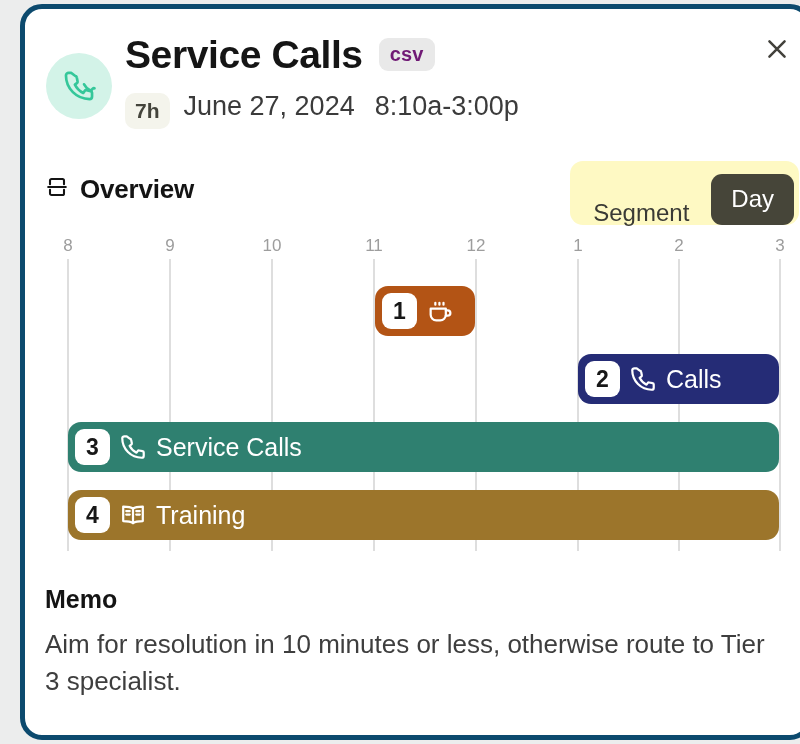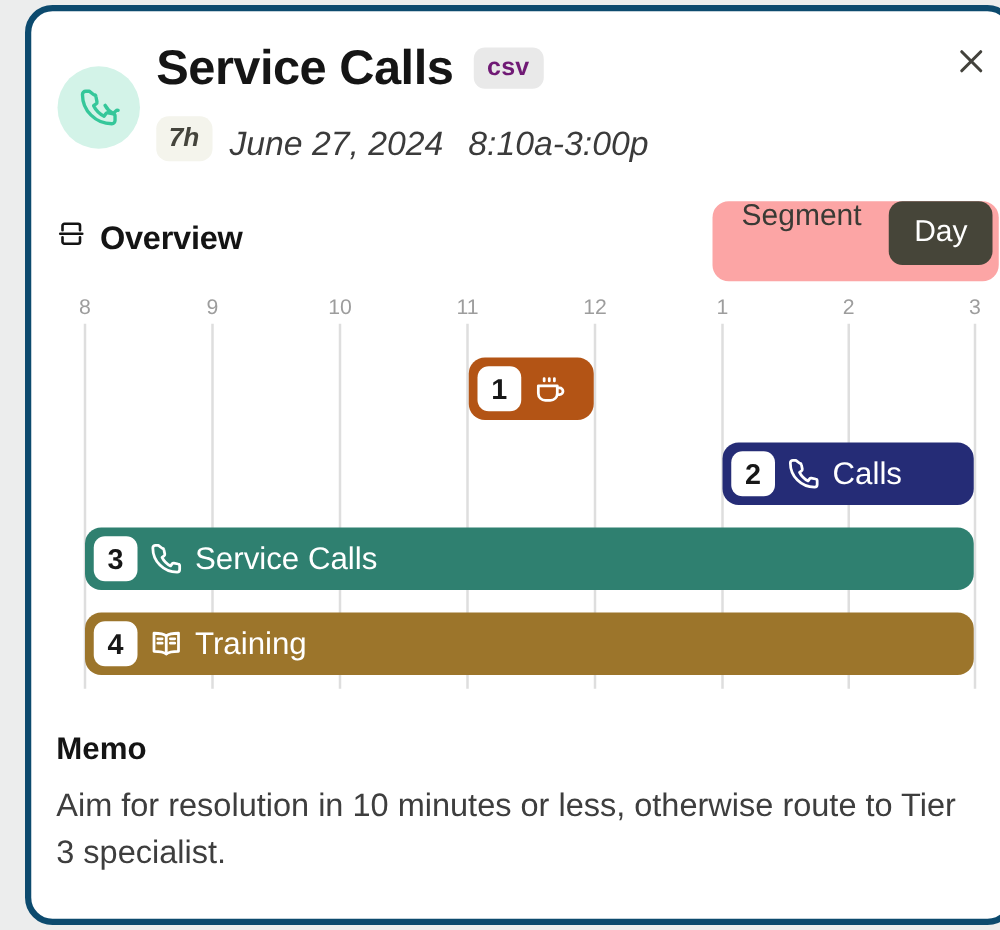"7h" .meta-row { align-items: flex-end -> flex-start; font-style: italic -> none }
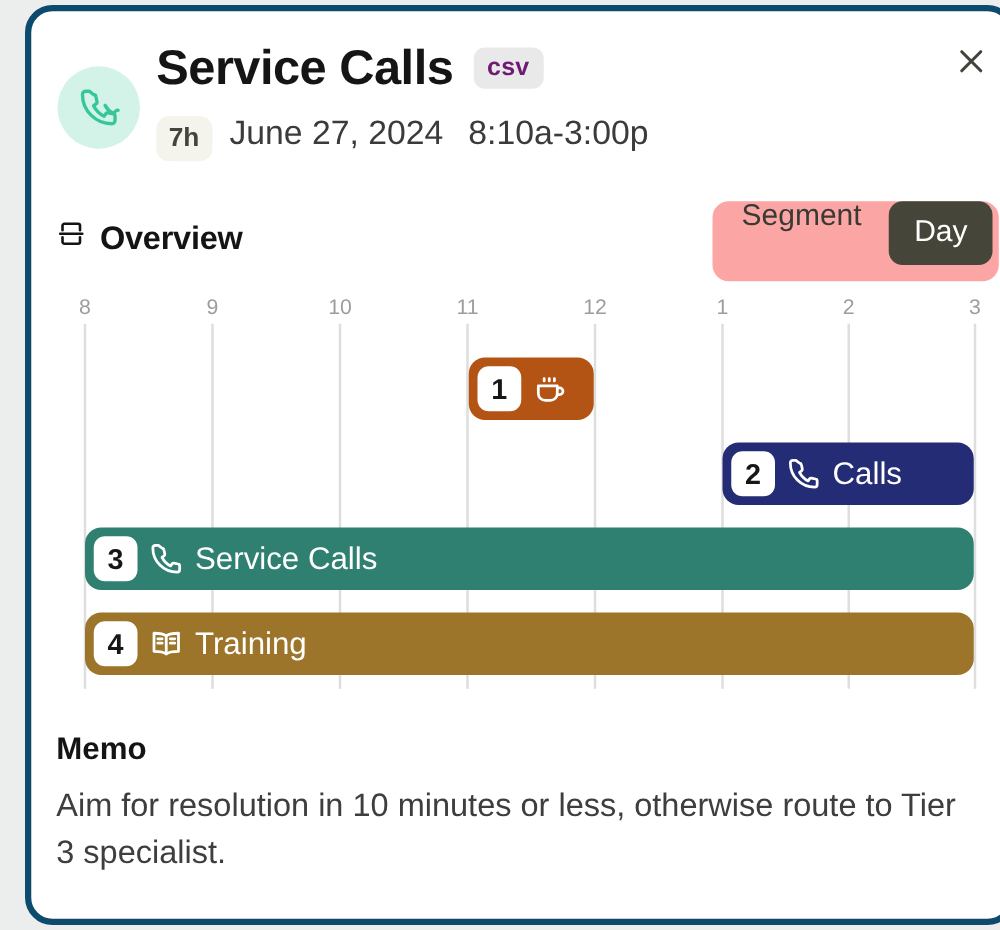"Segment" .toggle { align-items: flex-start -> flex-end; background: #fca5a5 -> #fef9c3 }
